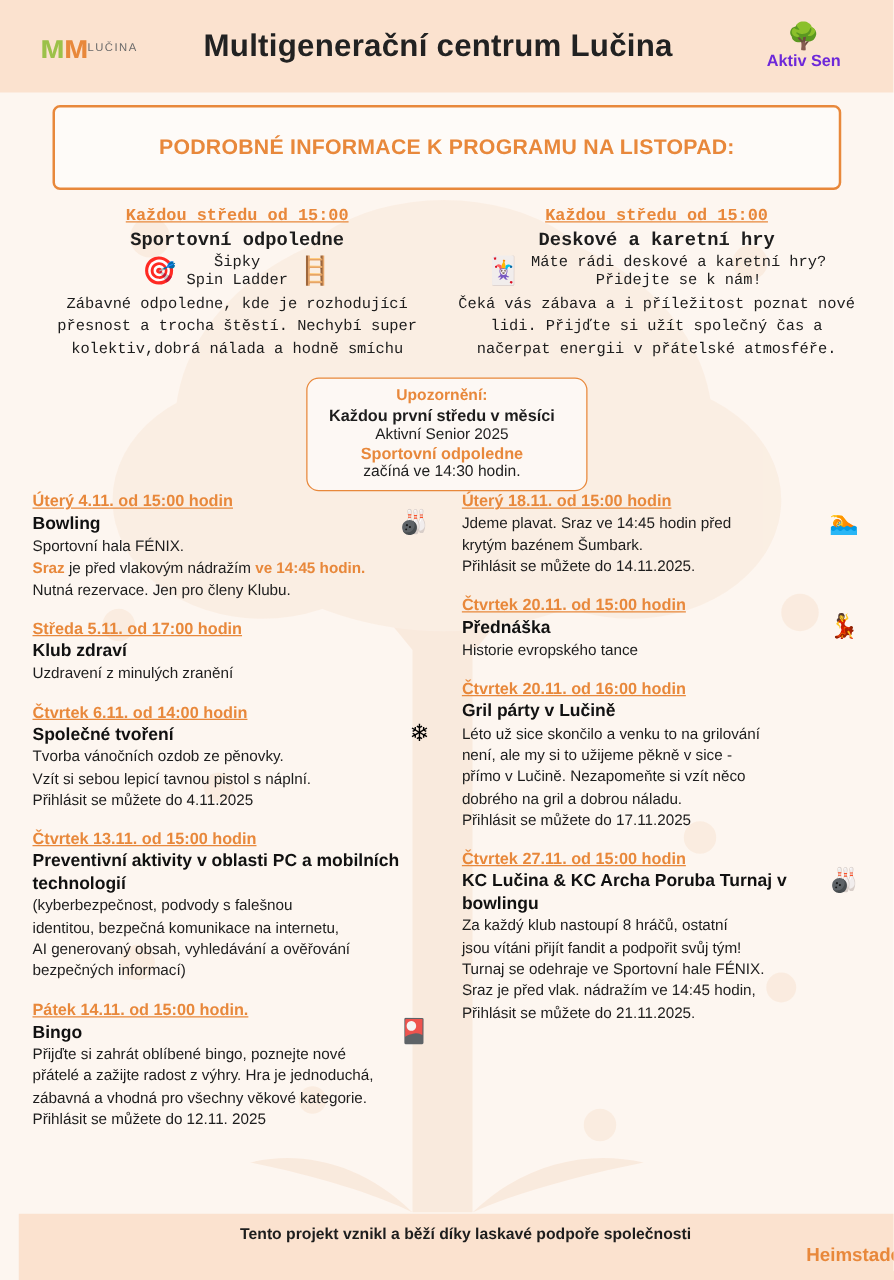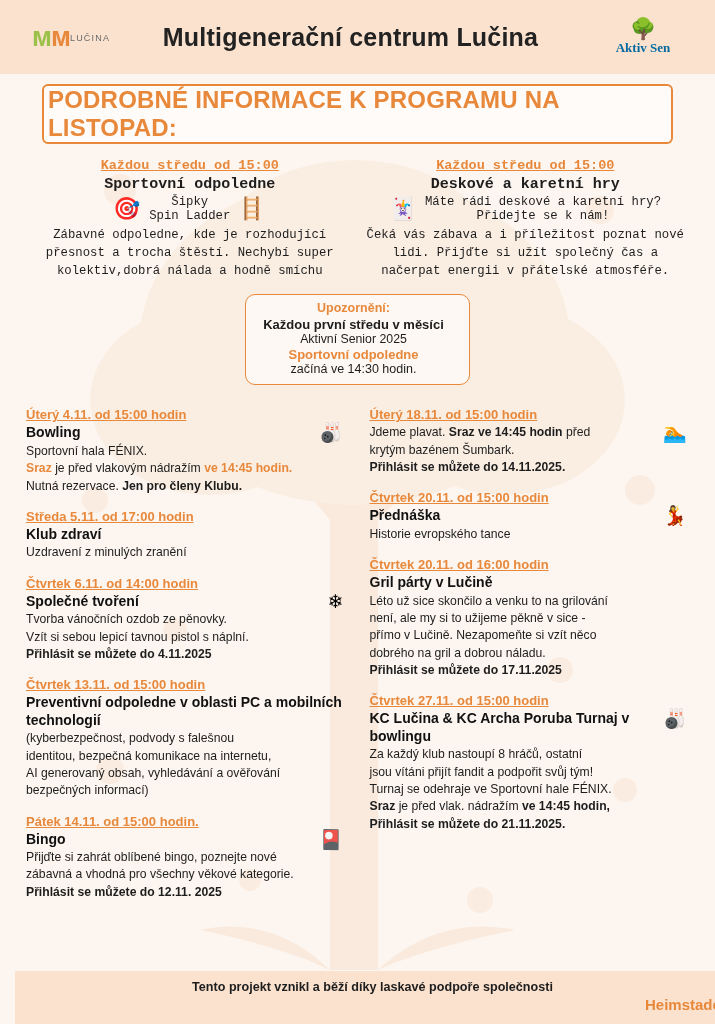"Aktiv Sen" .logo-right .txt { color: #0369a1 -> #6d28d9; font-family: Liberation Serif, serif -> none }
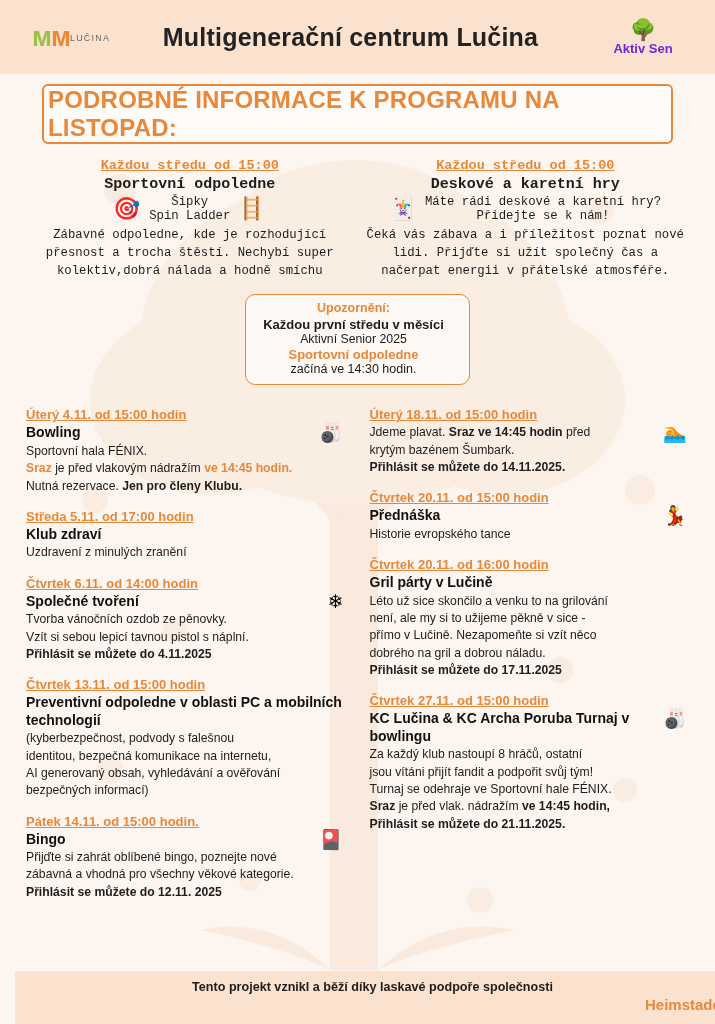"PODROBNÉ INFORMACE K PROGRAMU NA" .banner { font-size: 24px -> 17px; padding: 0 4px -> 22px 4px; text-align: left -> center }
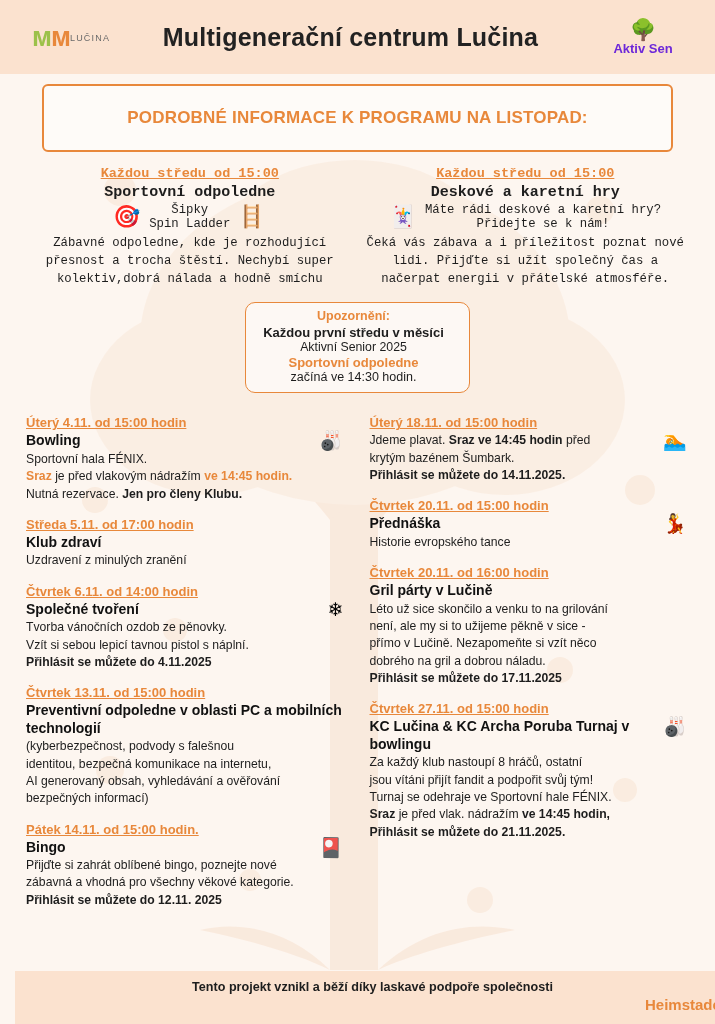"Úterý 4.11. od 15:00 hodin" .events { margin-top: 22px -> none }
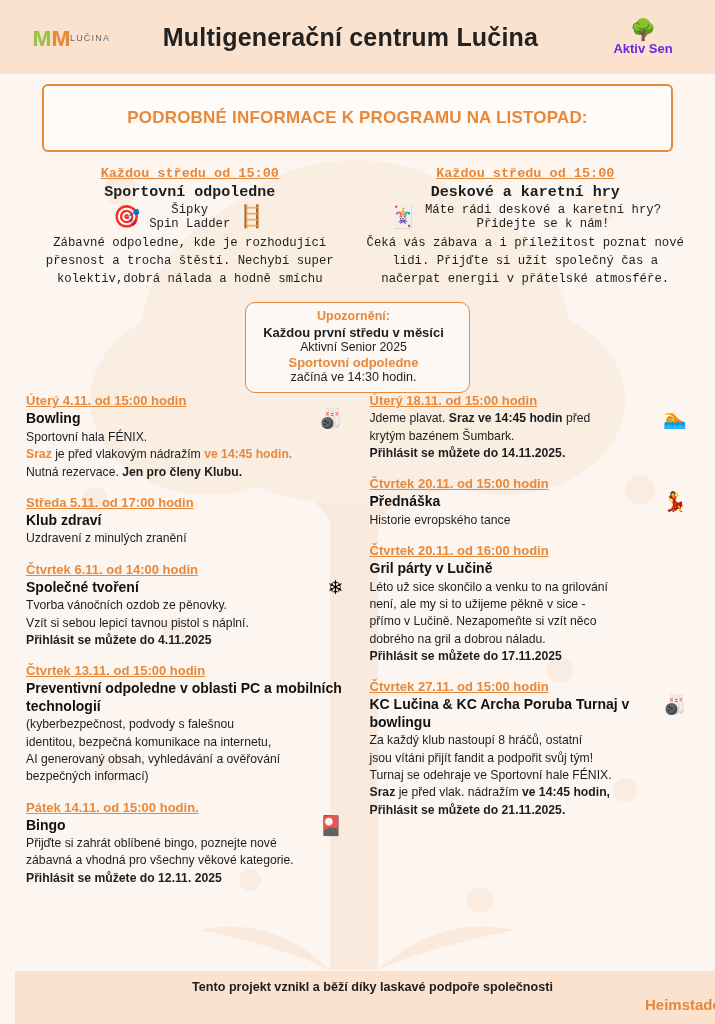"Sraz ve 14:45 hodin" .ev .body .b { font-weight: bold -> normal }
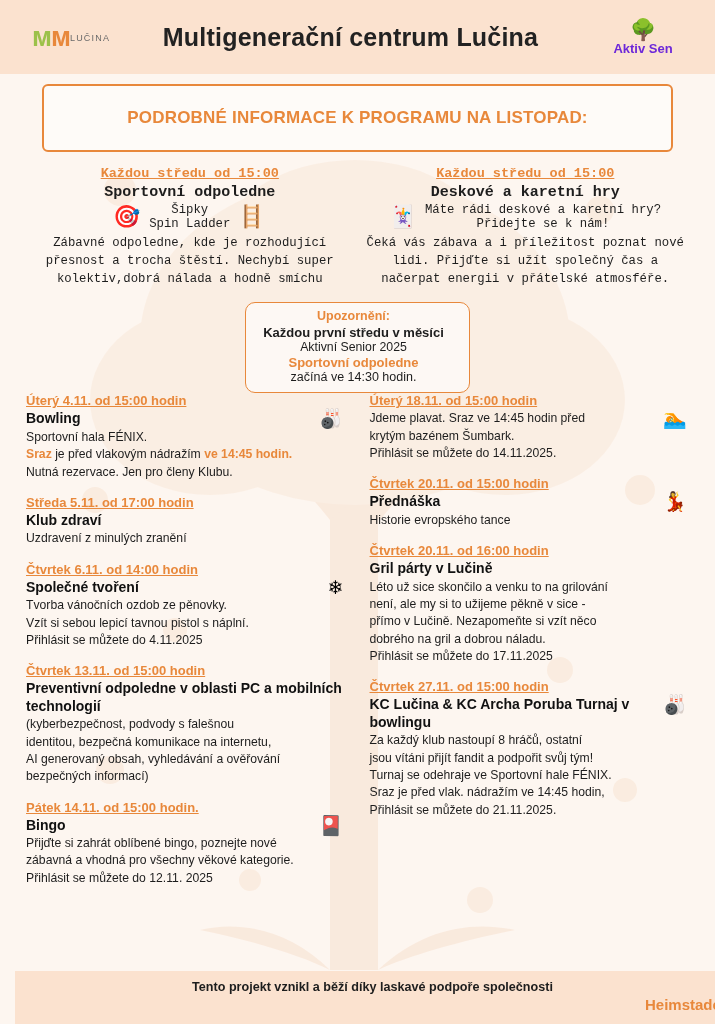"Preventivní odpoledne v oblasti PC" div.ttl { text: odpoledne -> aktivity }
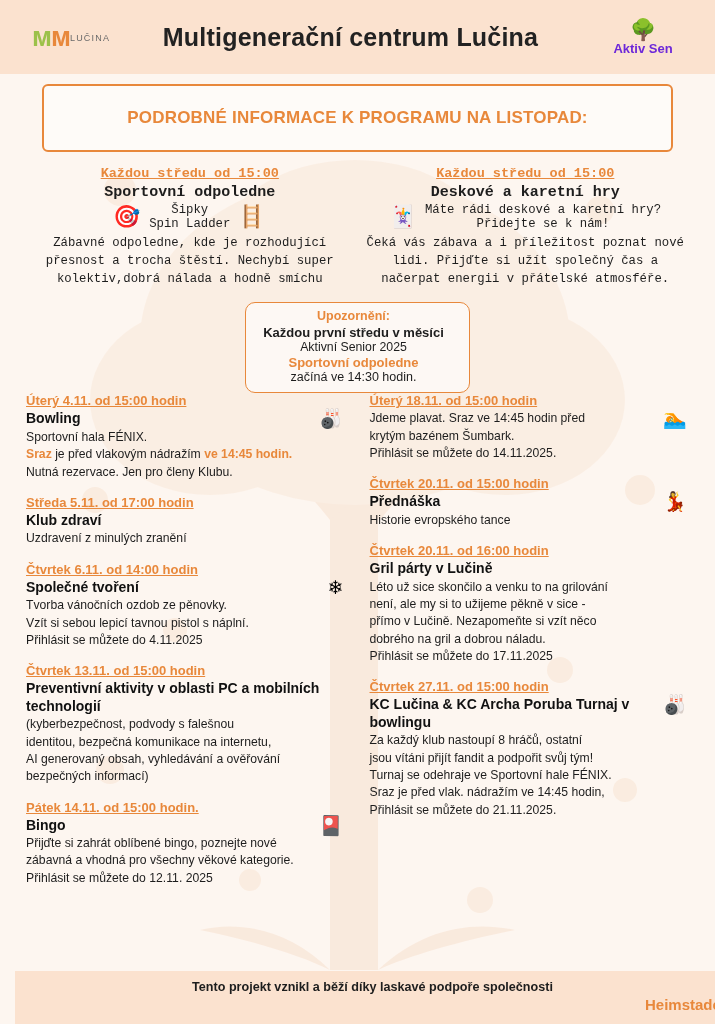"přátelé a zažijte radost z" div { html: none -> <div><span>přátelé a zažijte radost z výhry. Hra je jednoduchá,</span></div> }
